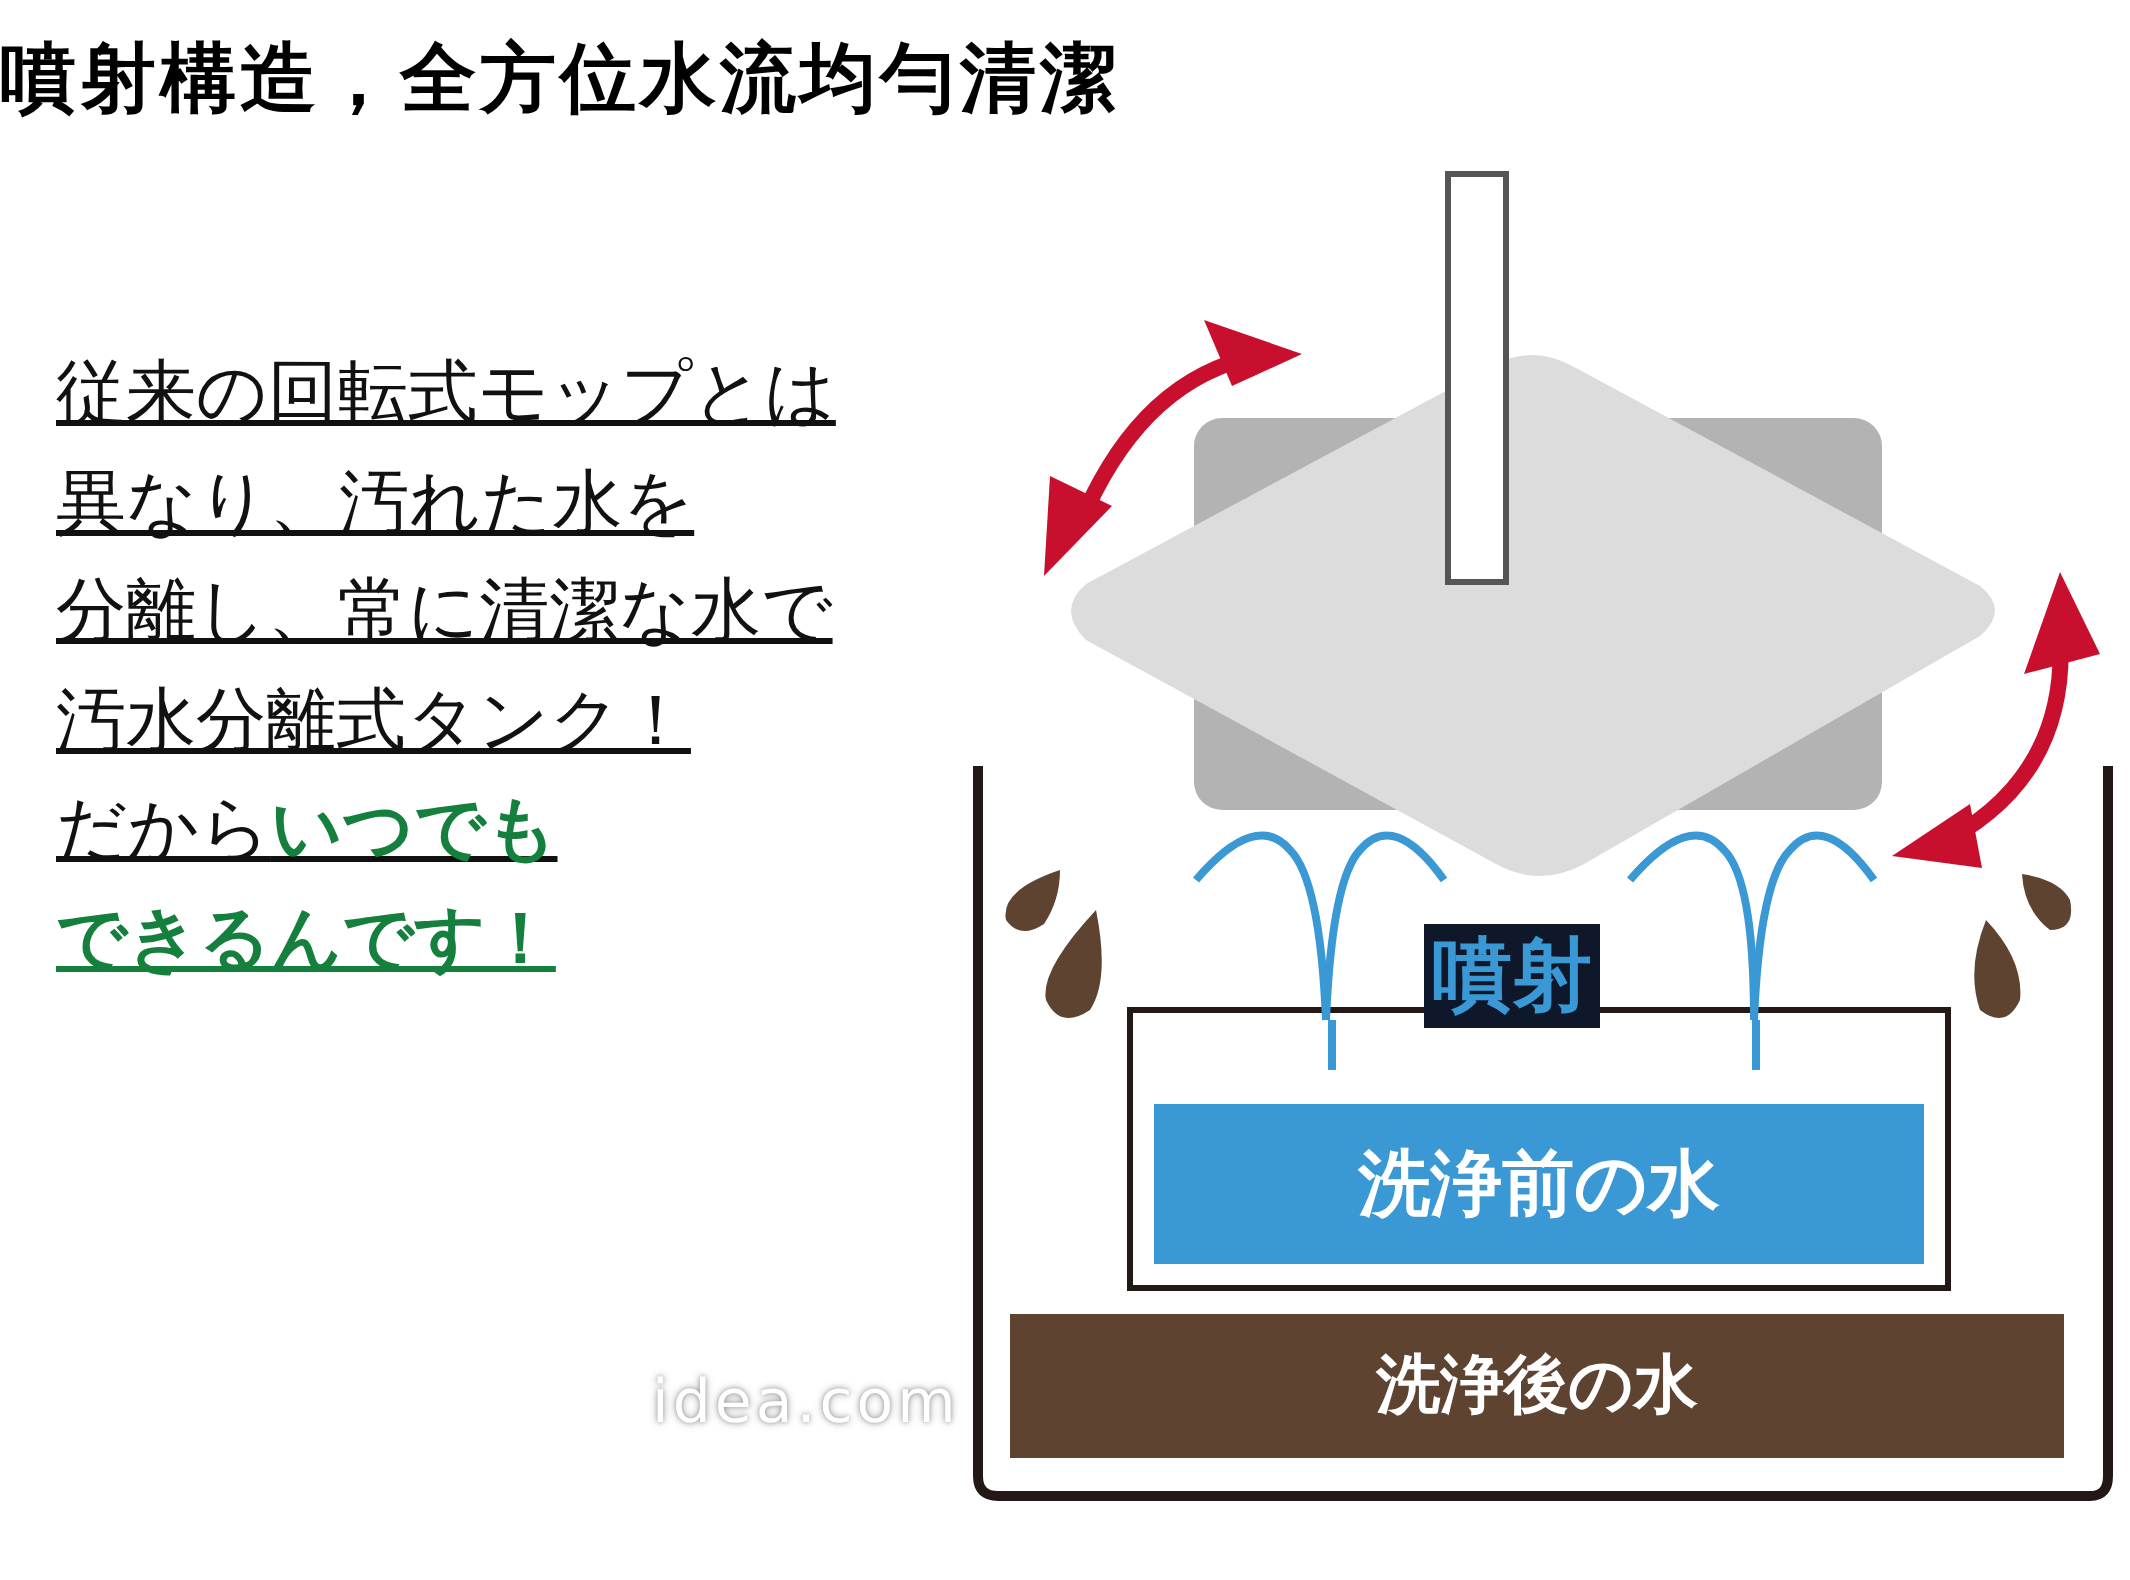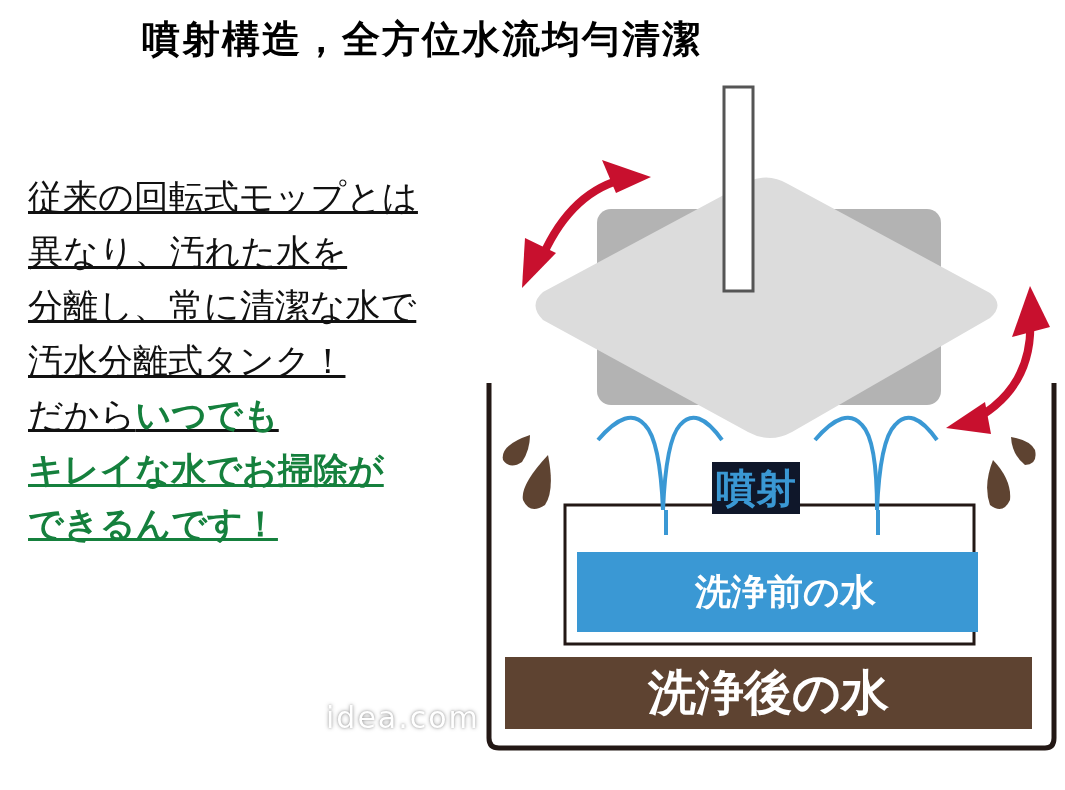"噴射構造，全方位水流均勻清潔" .title { text-align: center -> left }
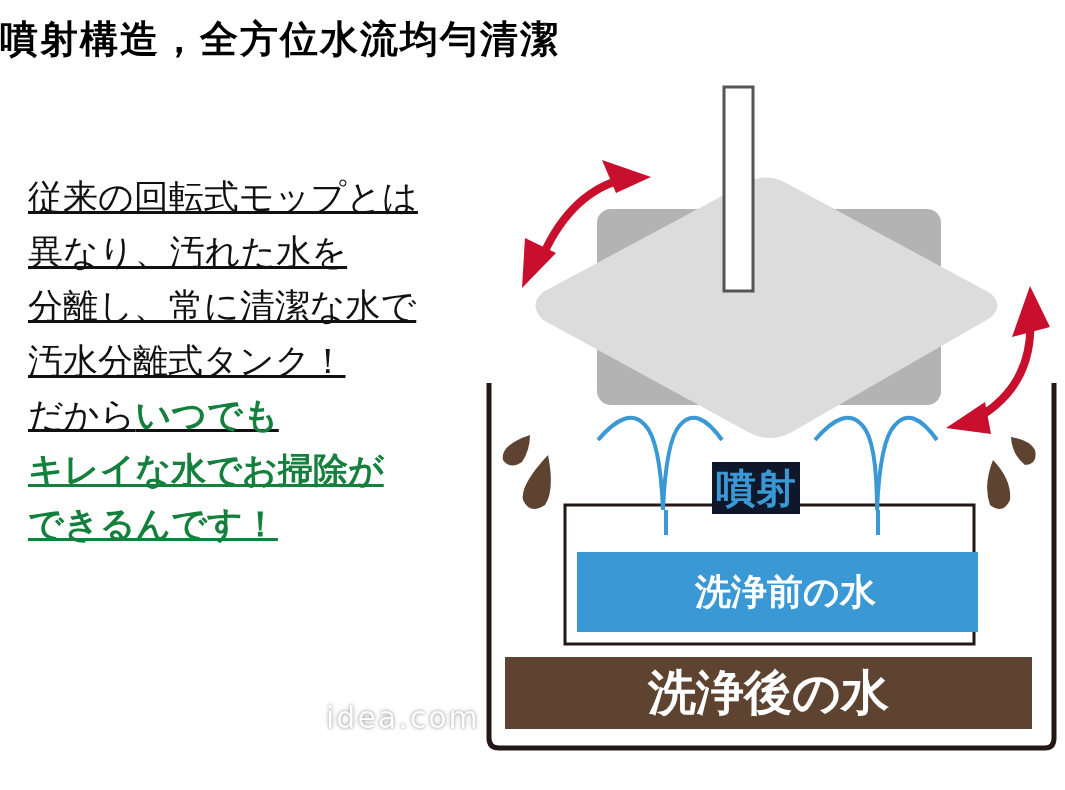"キレイな水でお掃除が" span.line { html: <span>キレイな水でお掃除が</span> -> none }
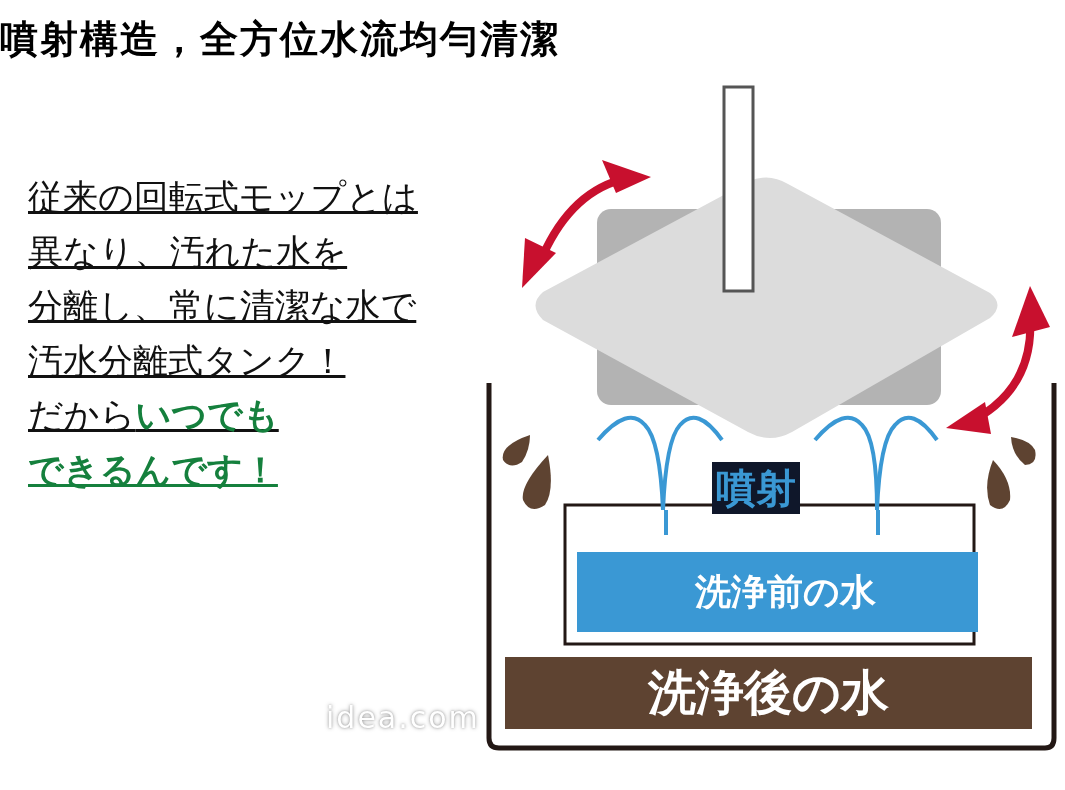"洗浄前の水" .box-clean { padding-left: 16px -> none }
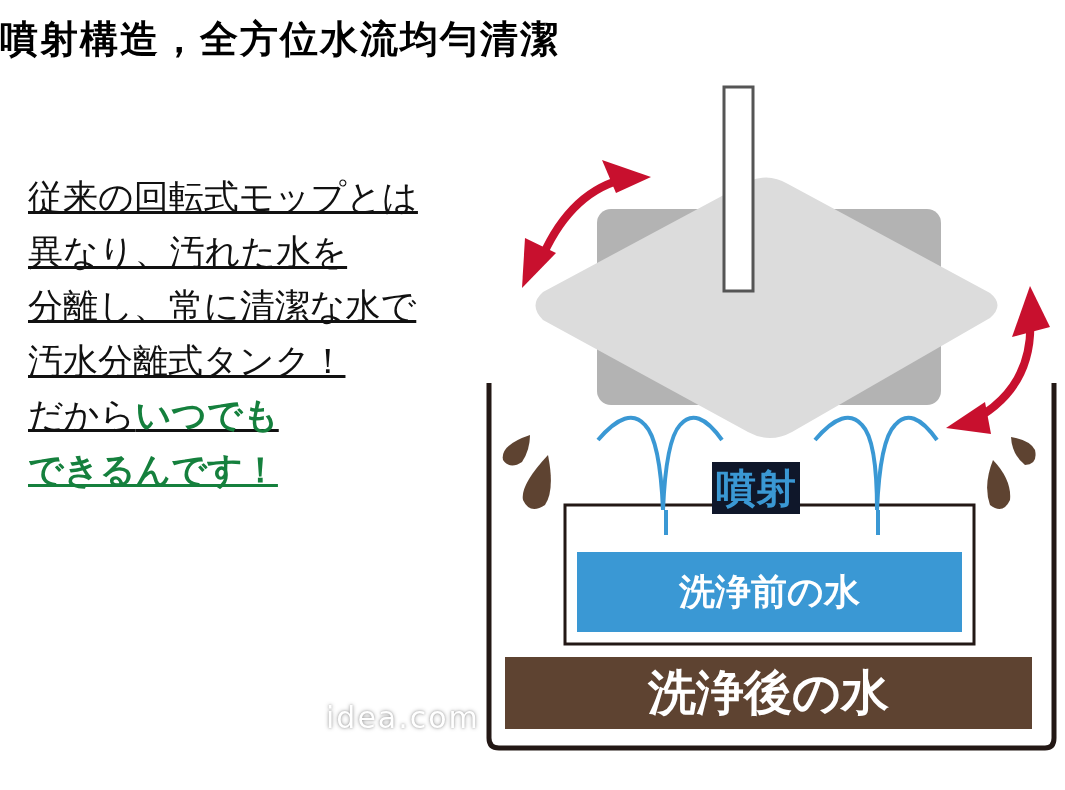"idea.com" .watermark { top: 700px -> 684px }
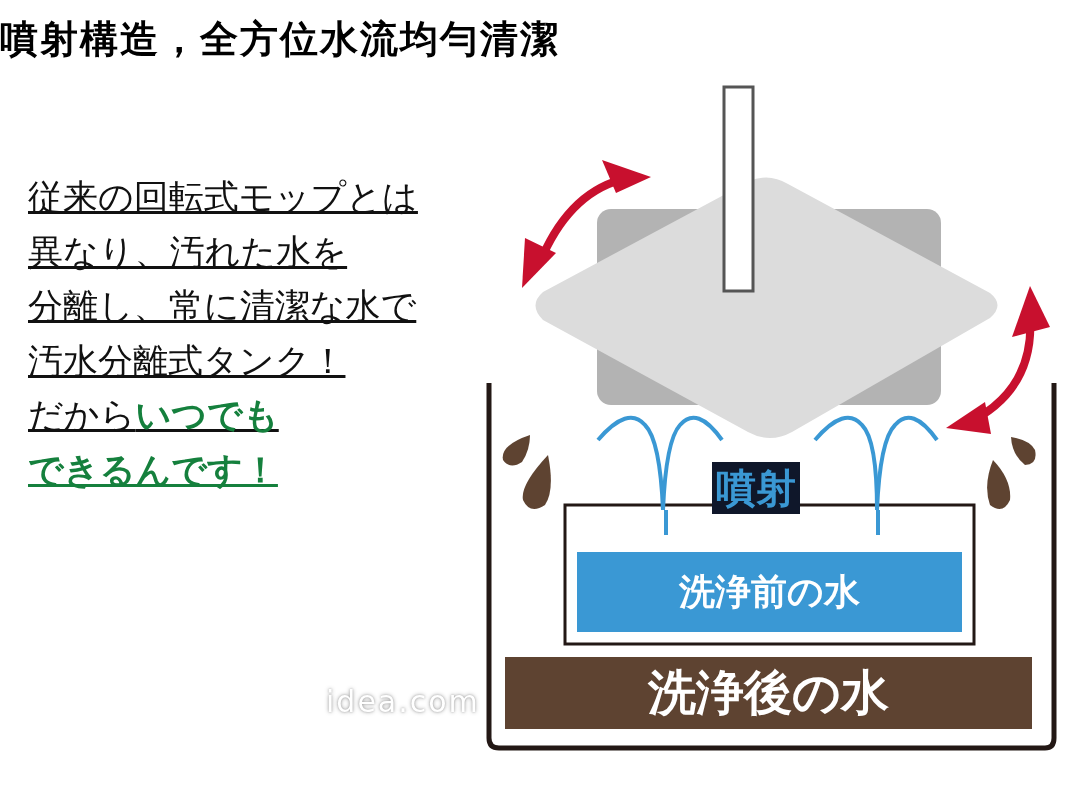"洗浄後の水" .box-dirty { font-size: 48px -> 32px }
